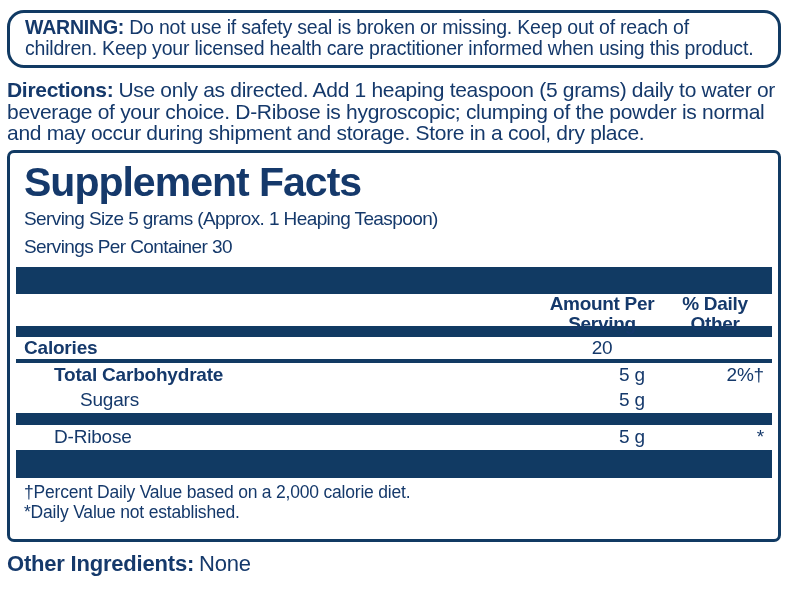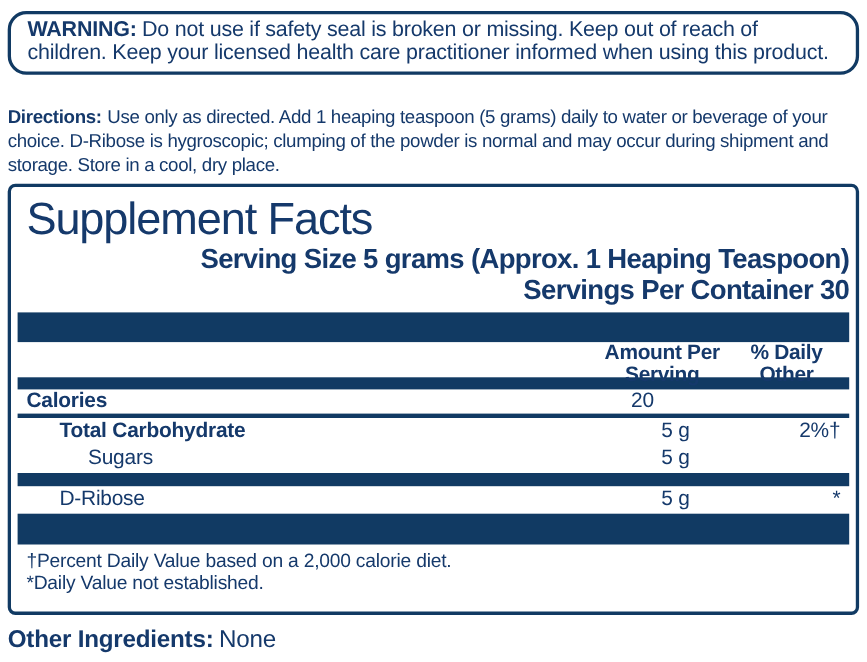"Directions: Use only as directed." .directions { font-size: 17px -> 21px; margin: 28px 7px 0 7px -> 11px 7px 0 7px }
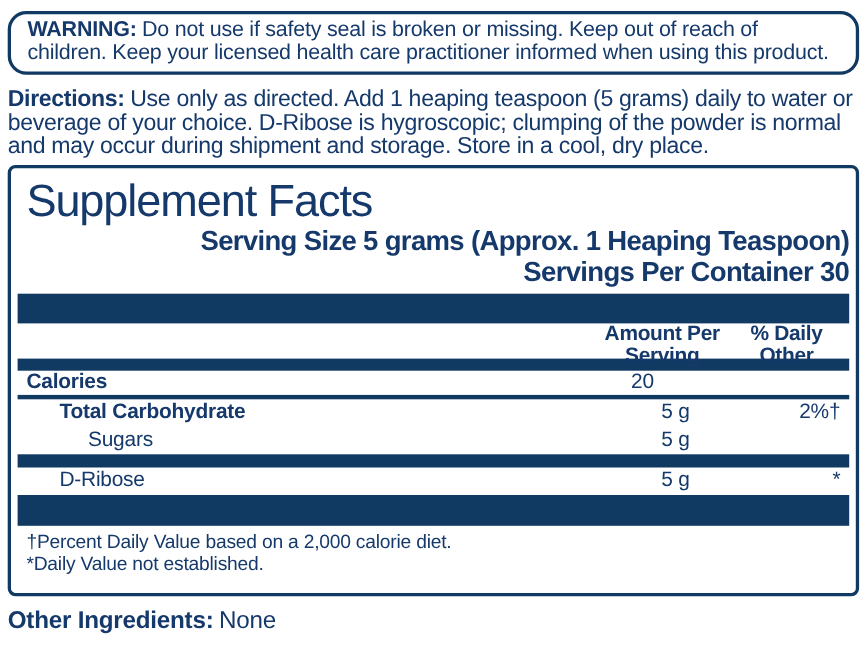"Supplement Facts" .sf-title { font-weight: normal -> bold }
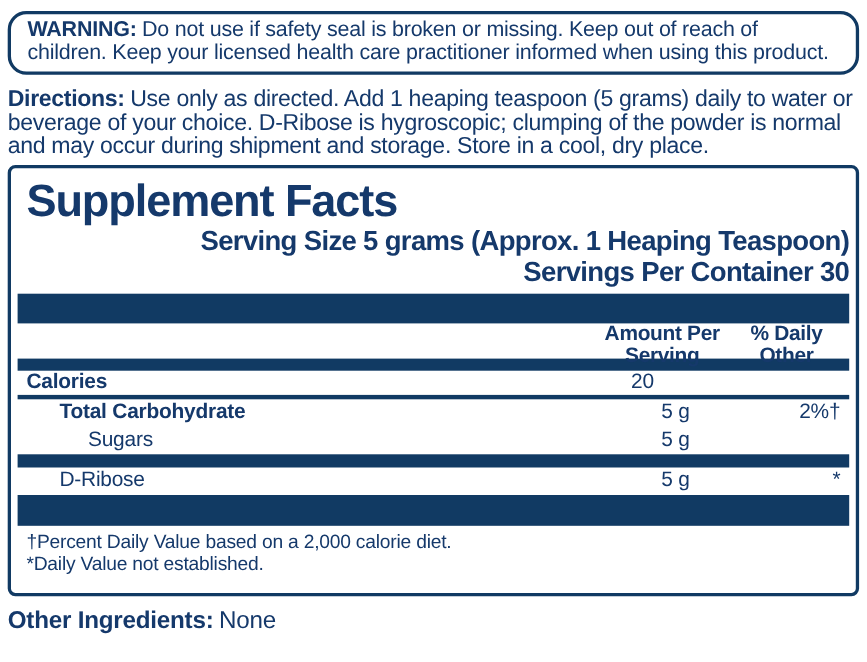"Serving Size 5 grams (Approx." .sf-serving { font-size: 25px -> 19px; font-weight: bold -> normal; text-align: right -> none }
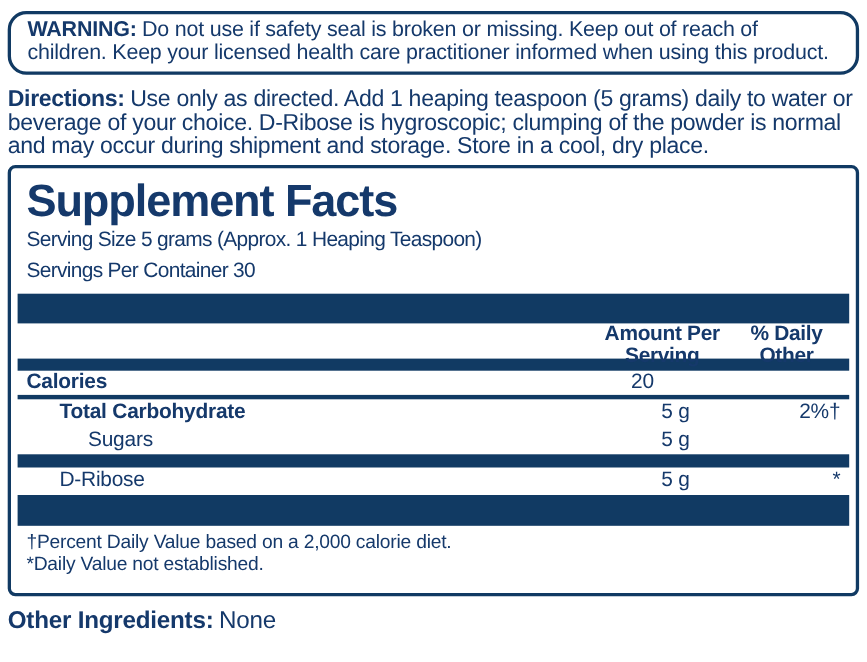"20" .sf-row .sf-amount { left: 506px -> 524px }
